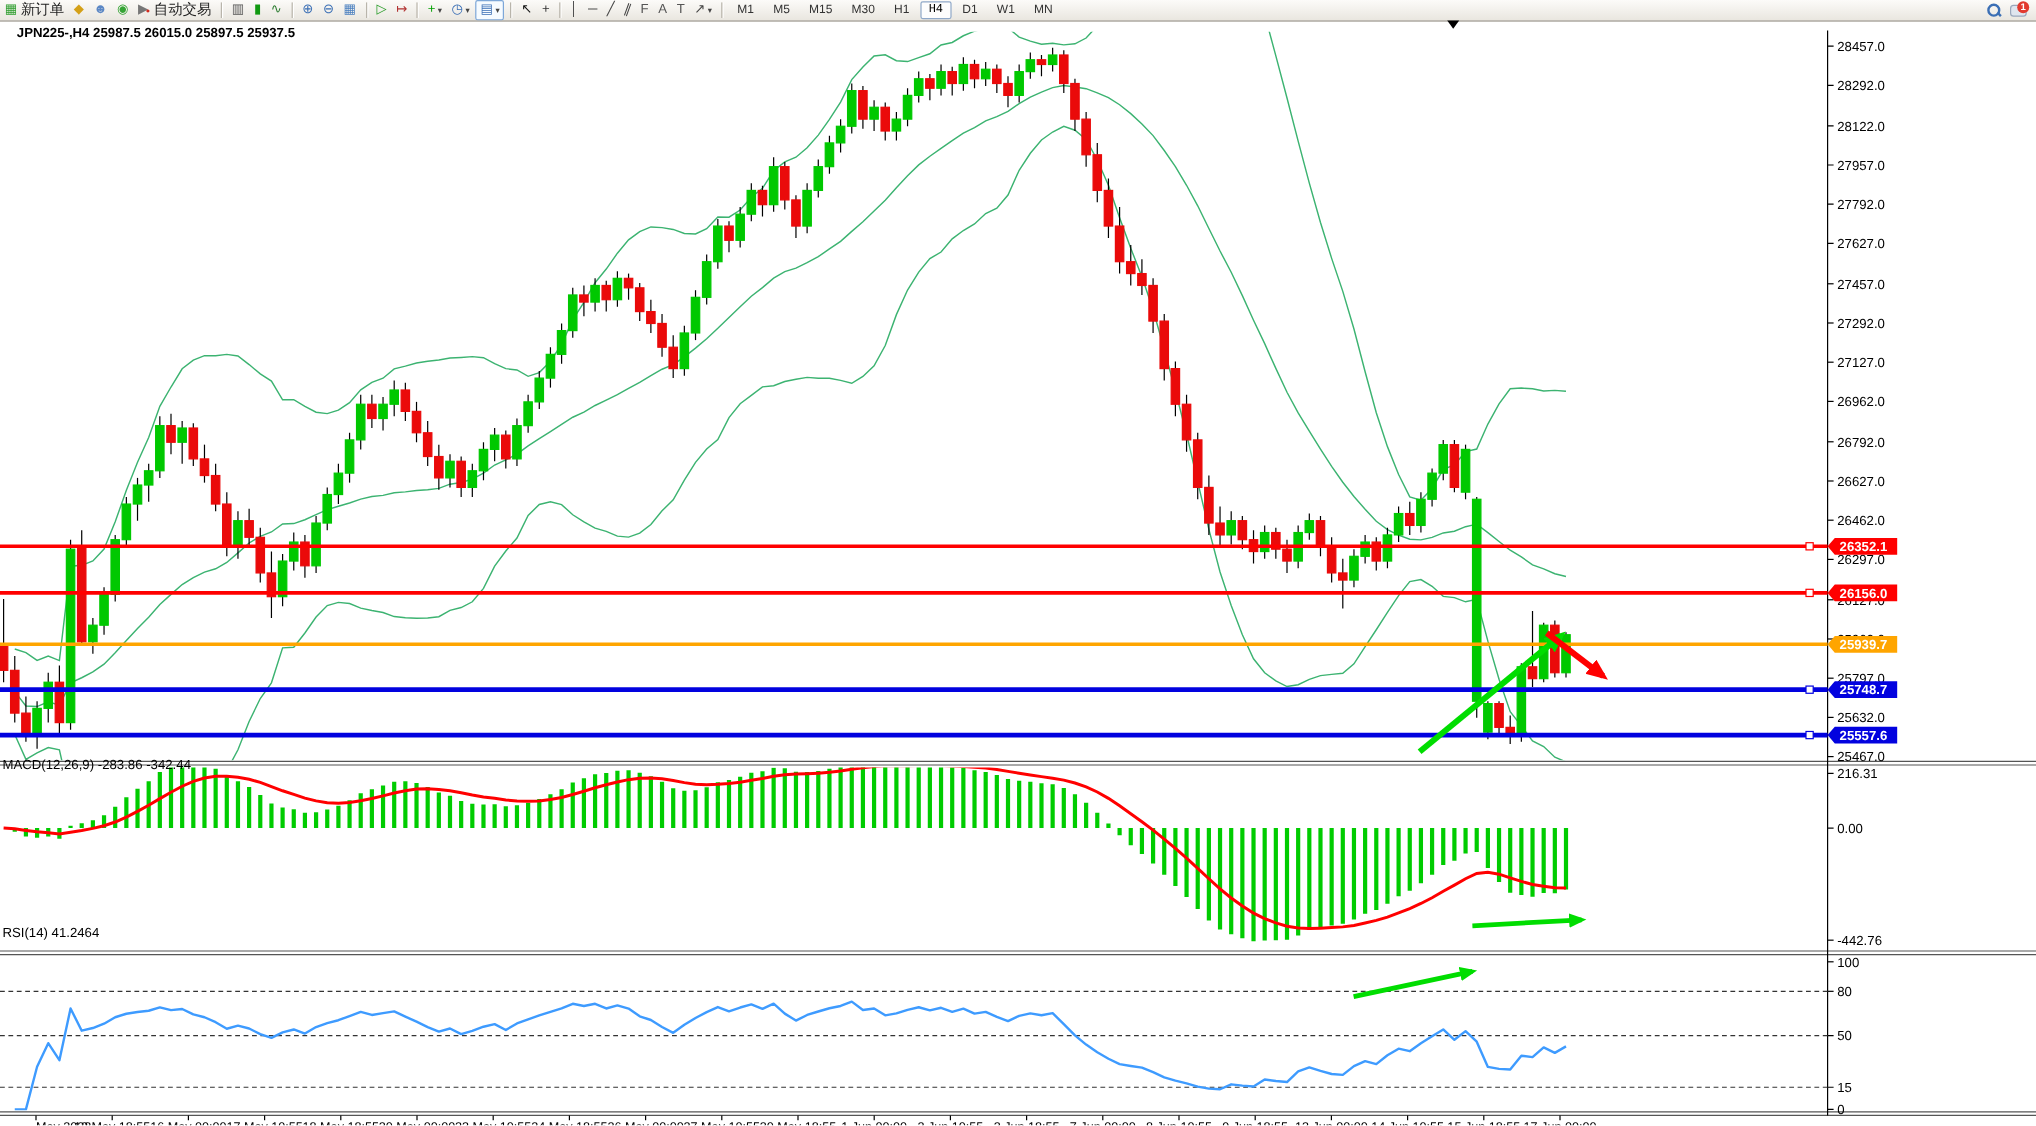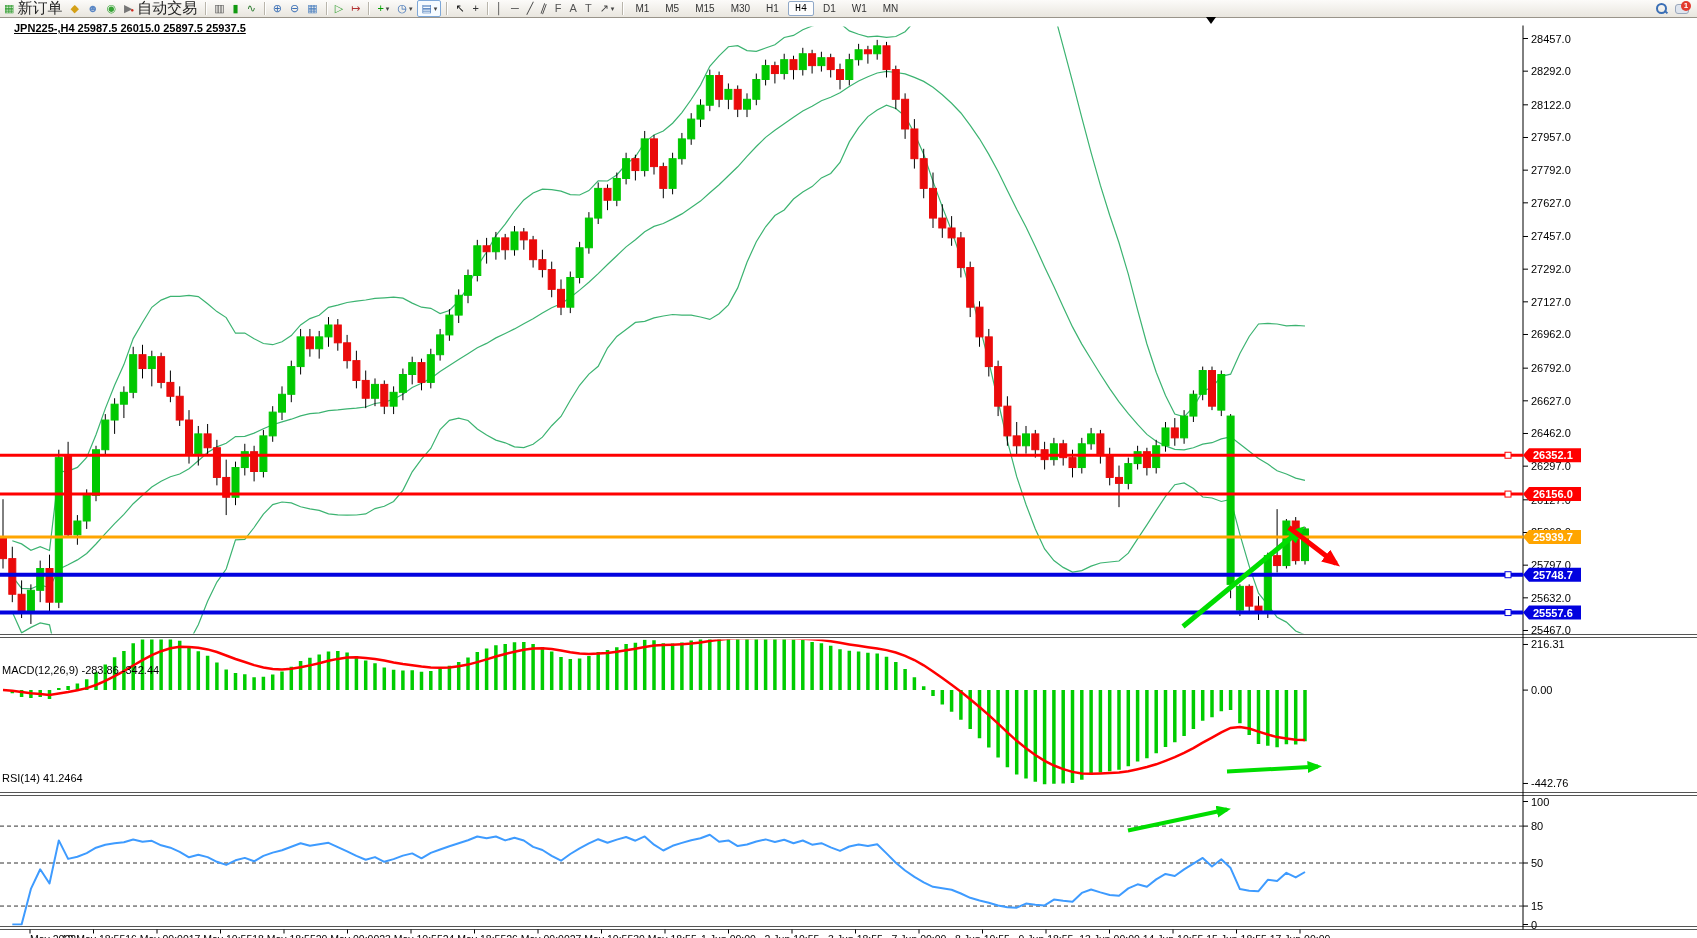"新订单" .tb-label { font-size: 15px -> 12px }
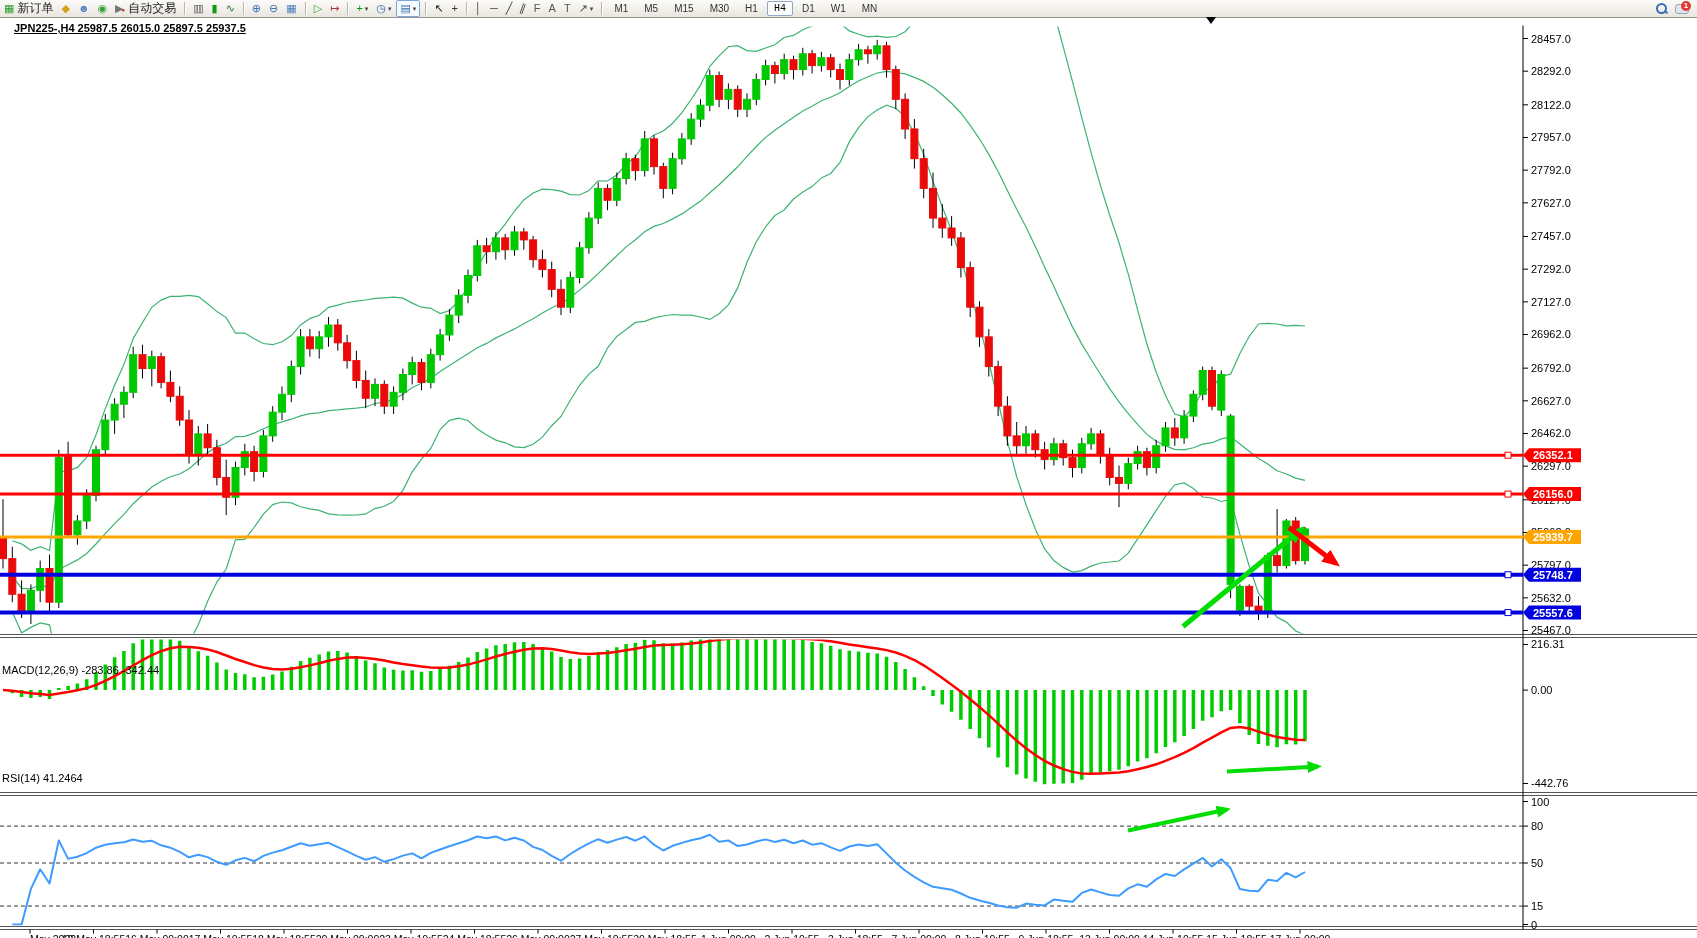"JPN225-,H4 25987.5 26015.0 25897.5" #symbol-label { text-decoration: underline -> none }
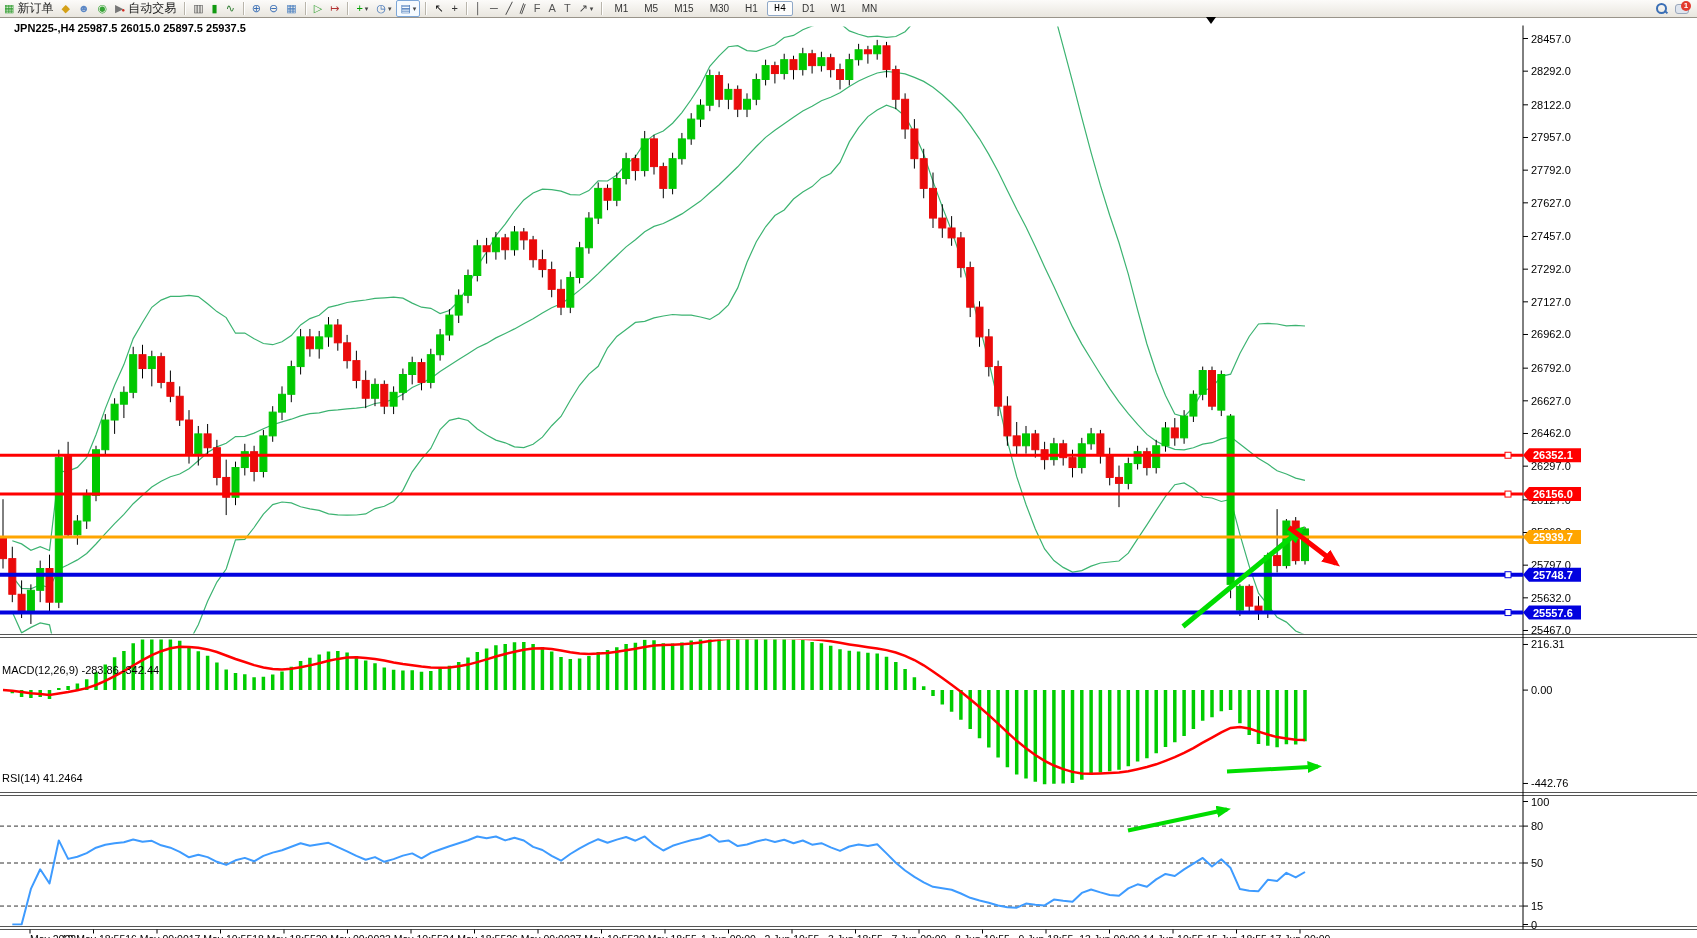"MACD(12,26,9) -283.86 -342.44" #macd-label { top: 664px -> 632px }
